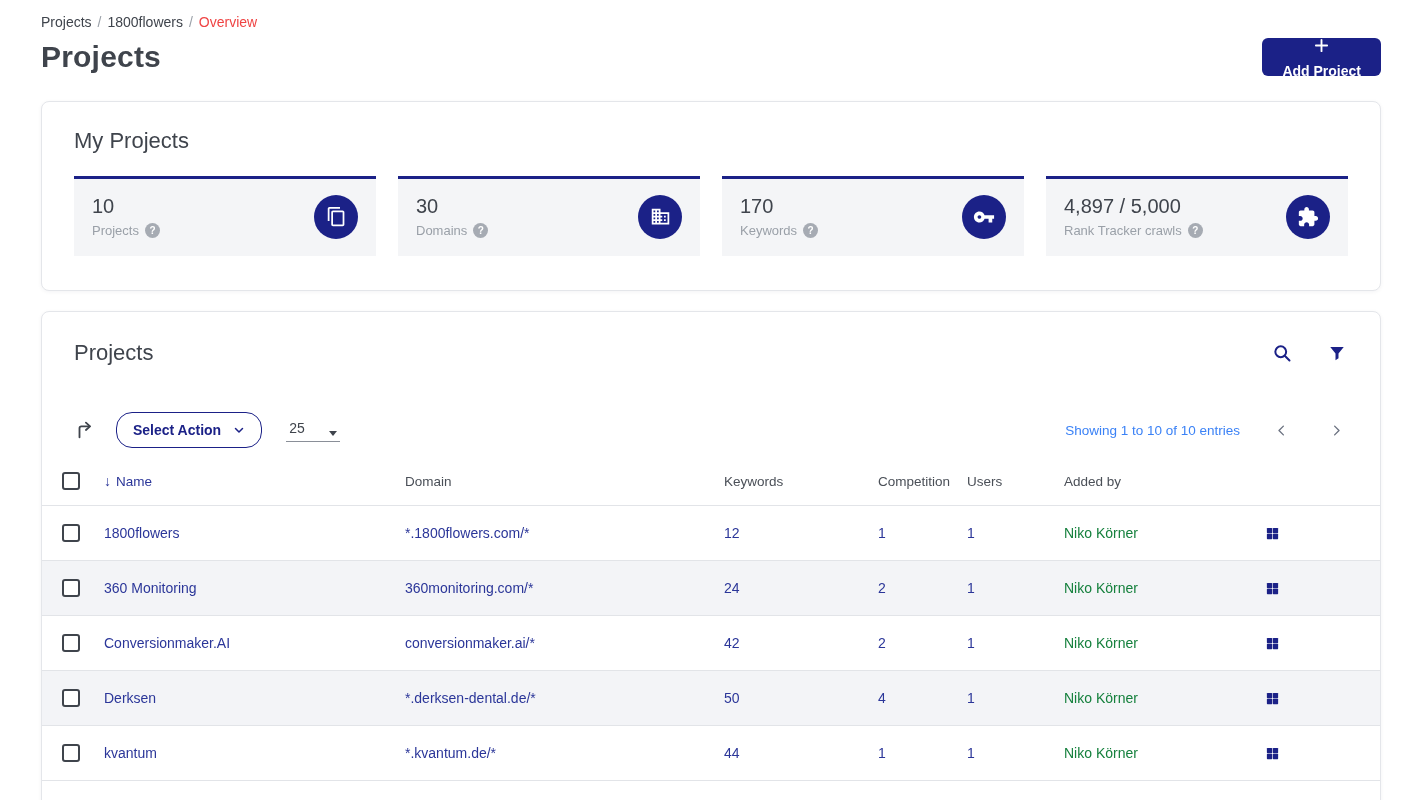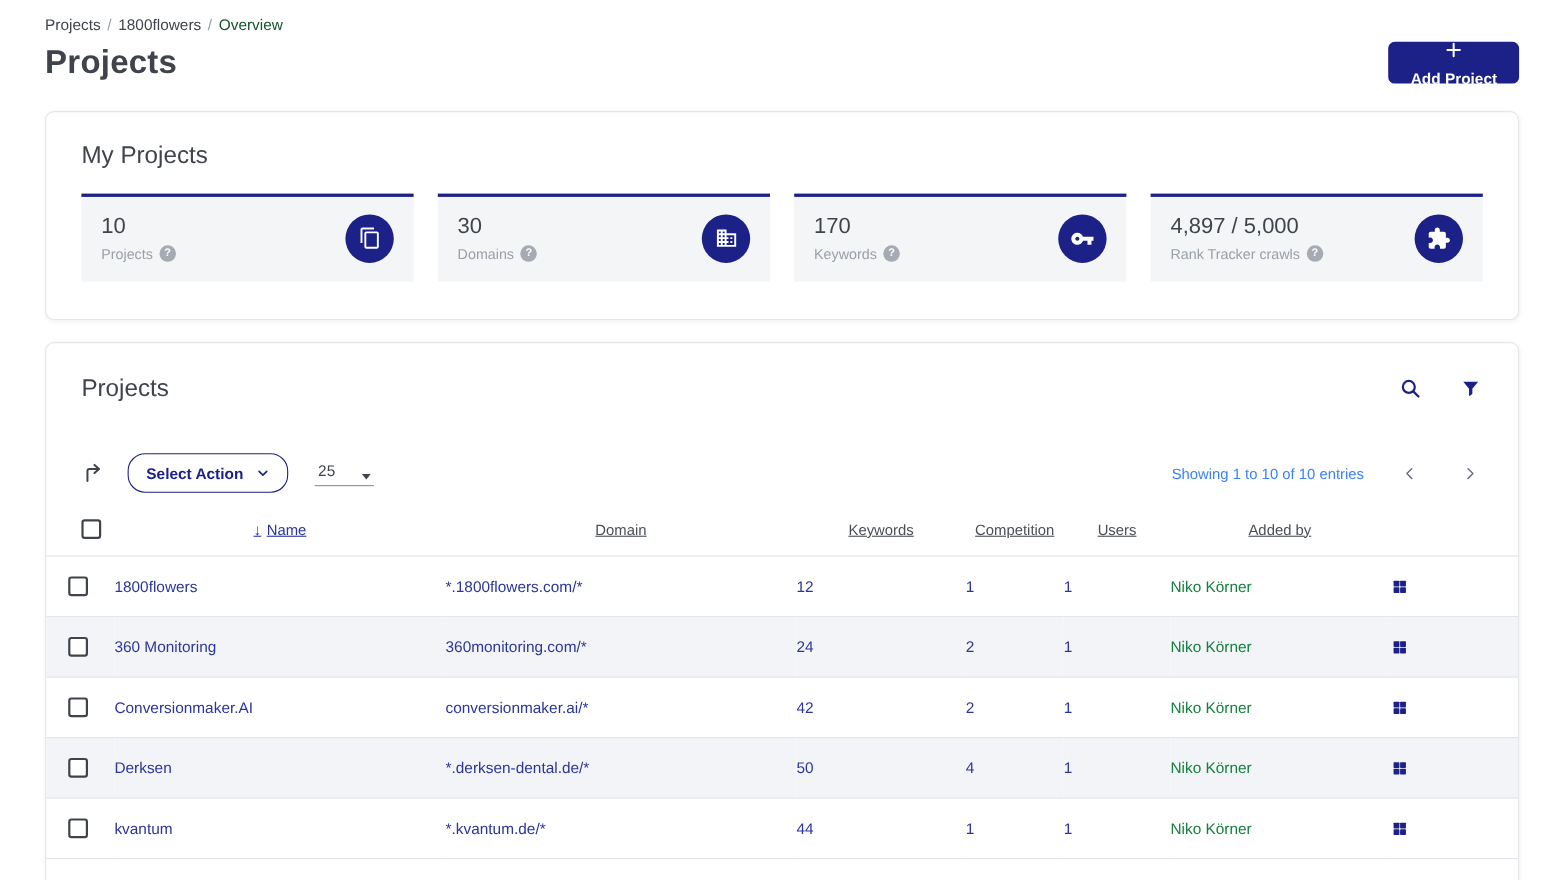"Overview" .breadcrumb .crumb.current { color: #14532d -> #ef4444 }
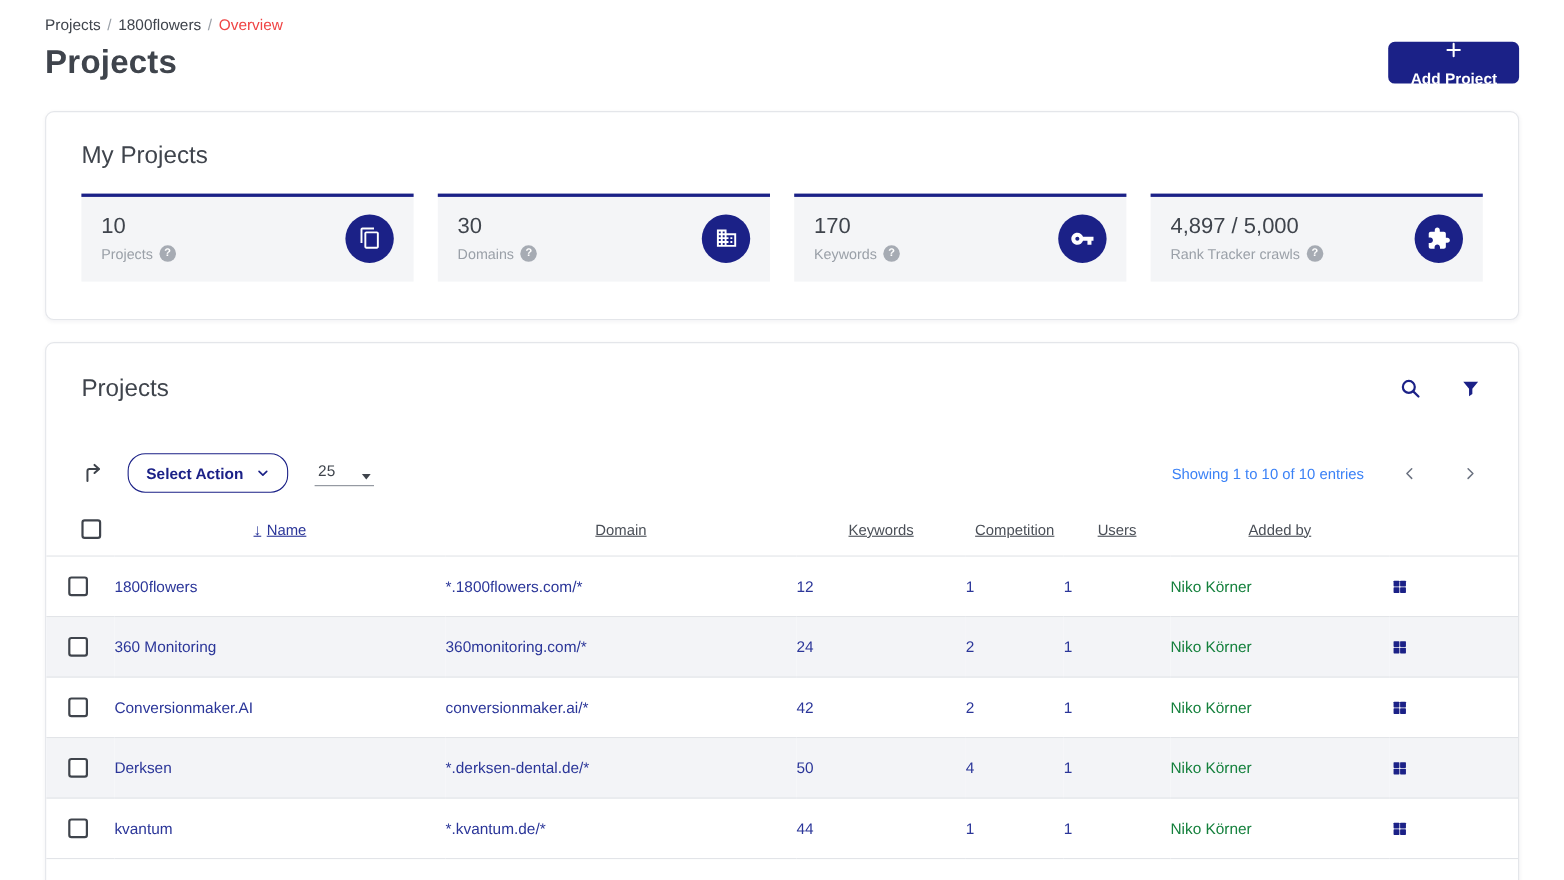"↓ Name" thead th { text-align: center -> left; text-decoration: underline -> none }
